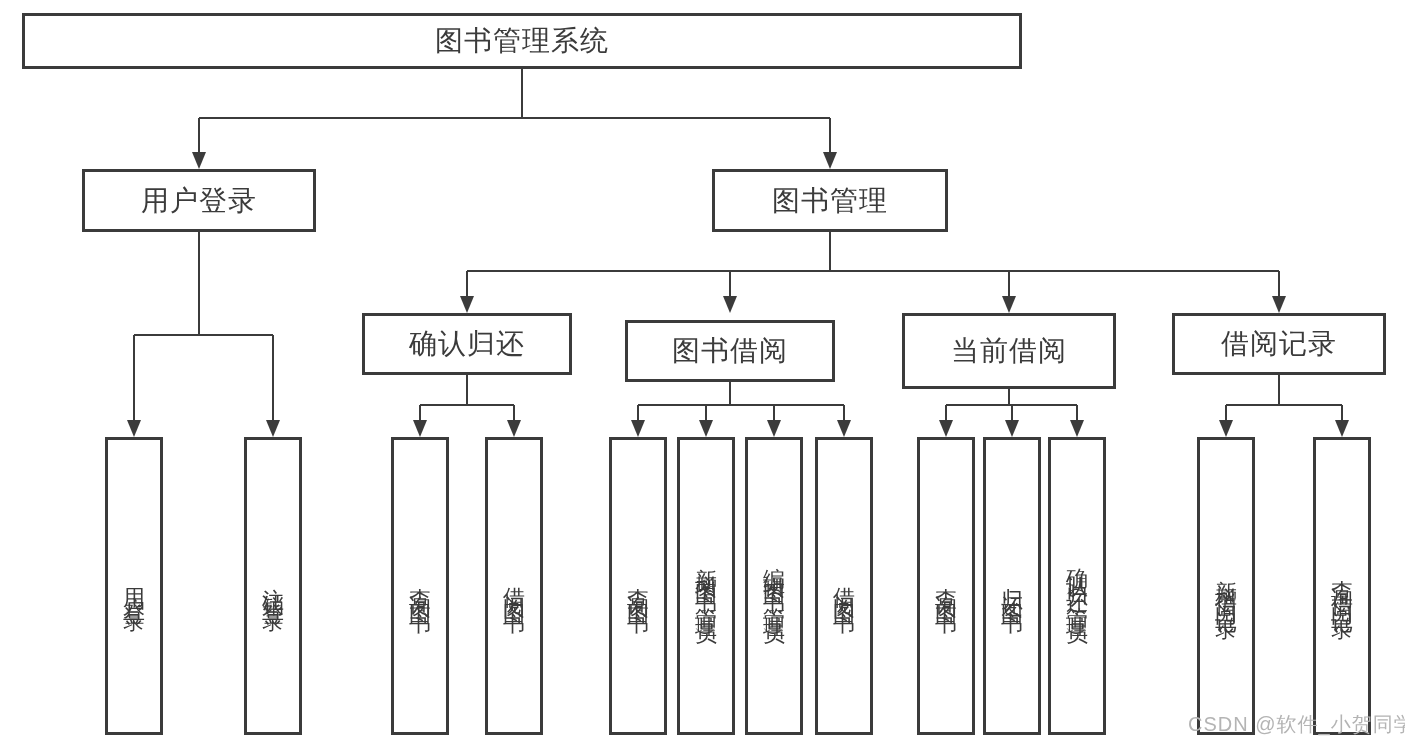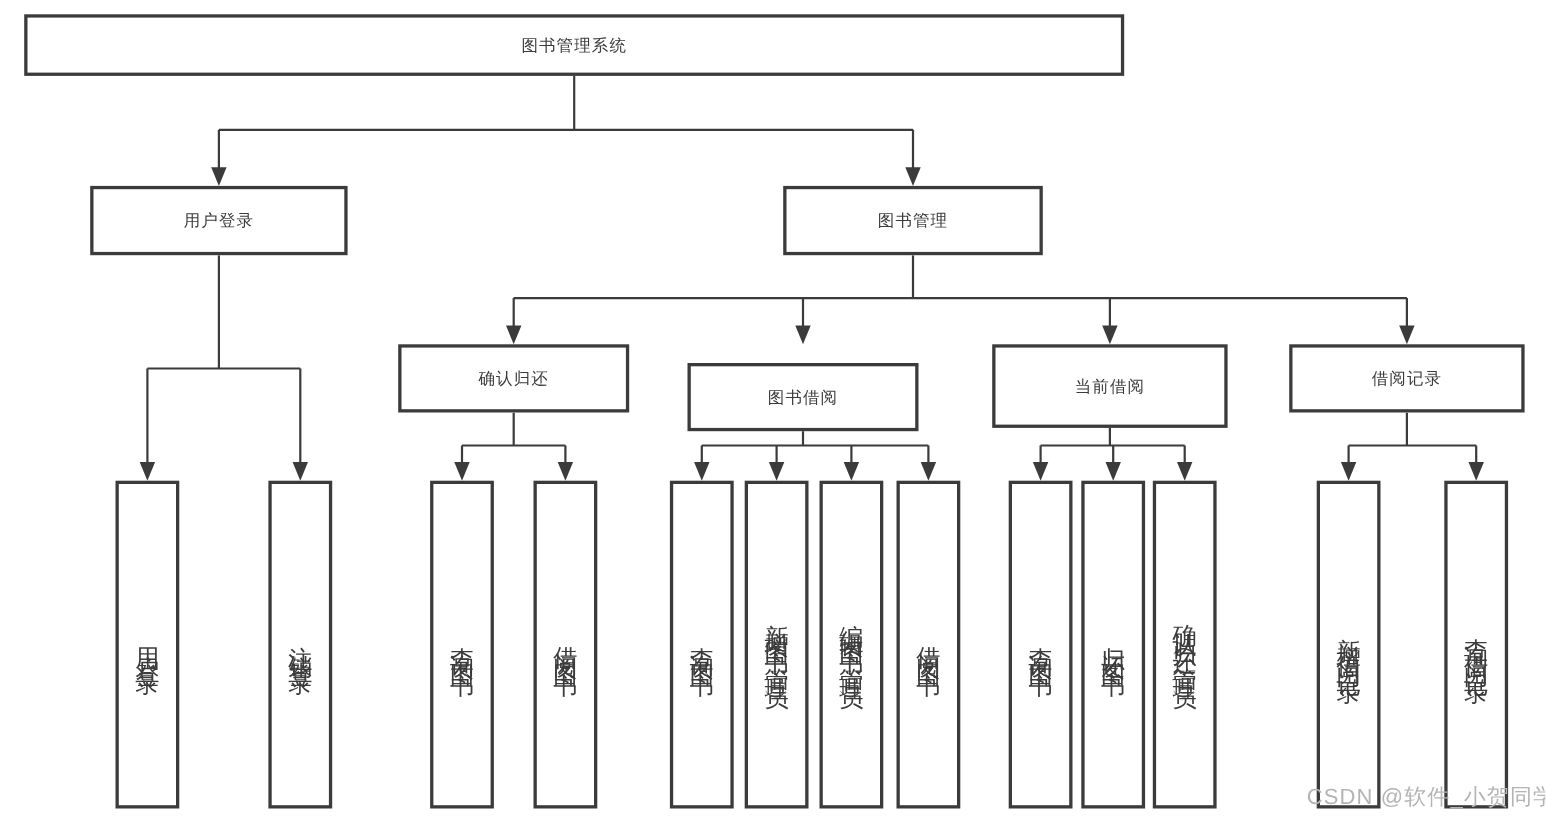"图书管理系统" .hlabel { font-size: 15px -> 28px }
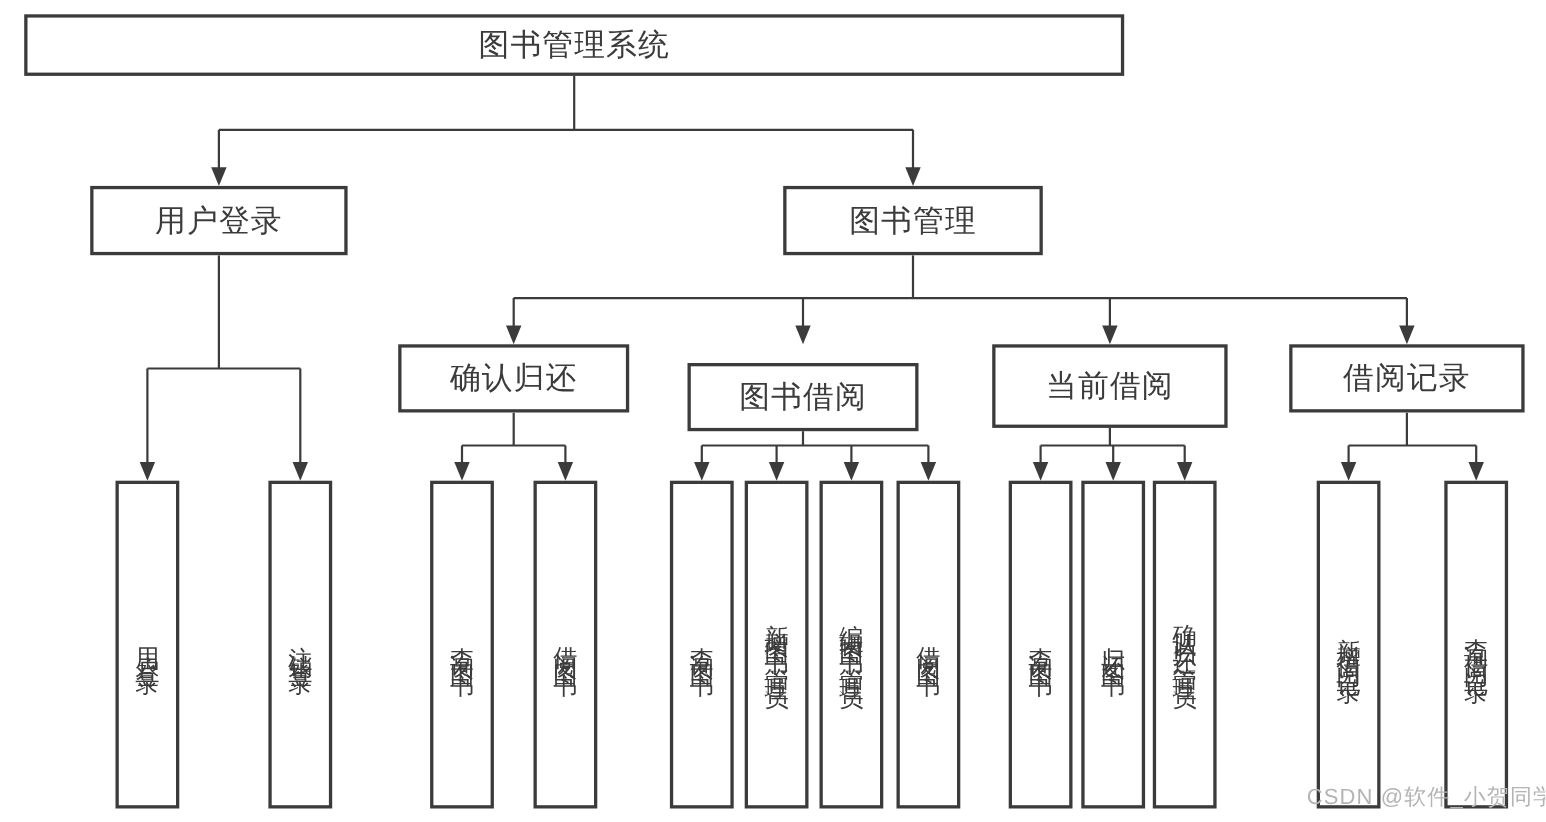"图书借阅" div.box { top: 330px -> 320px }
